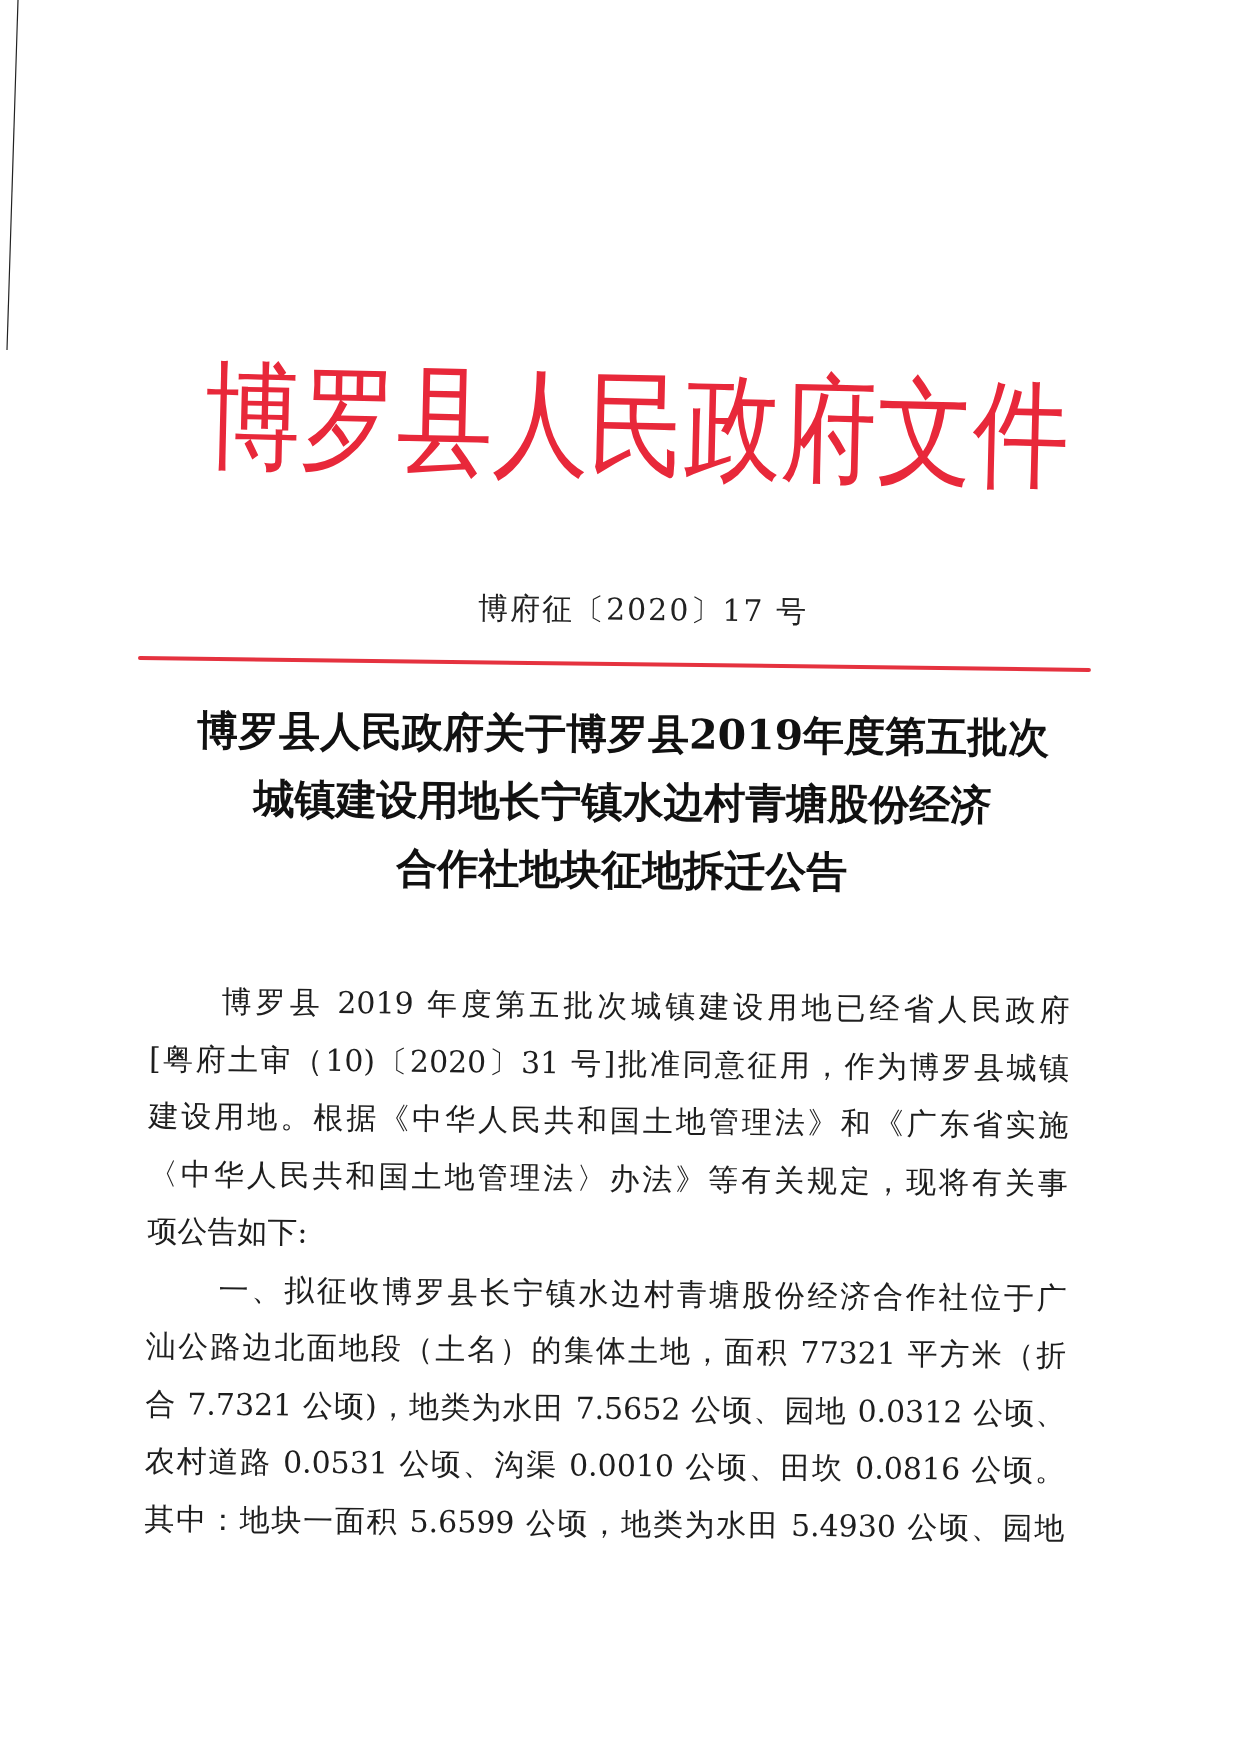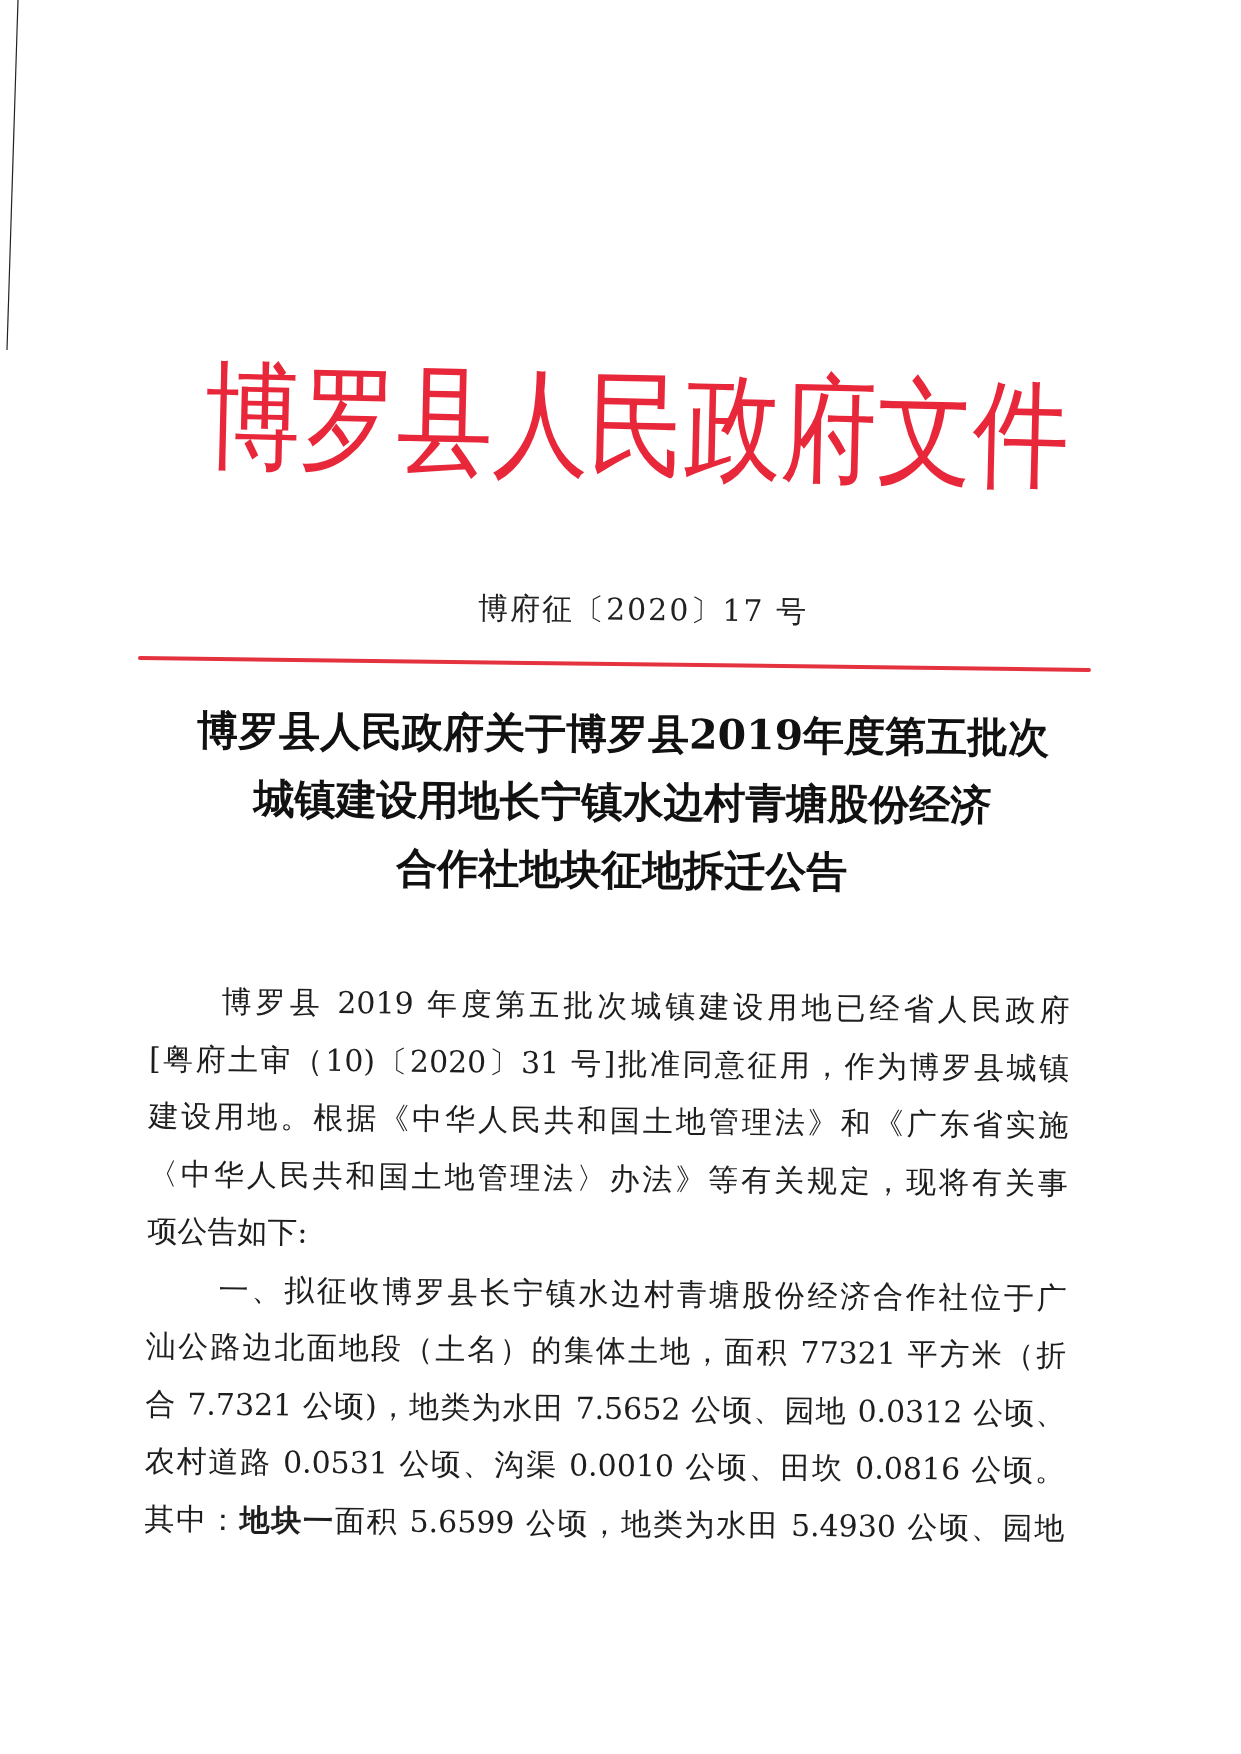"地块一" .bold-term { font-weight: bold -> normal }
